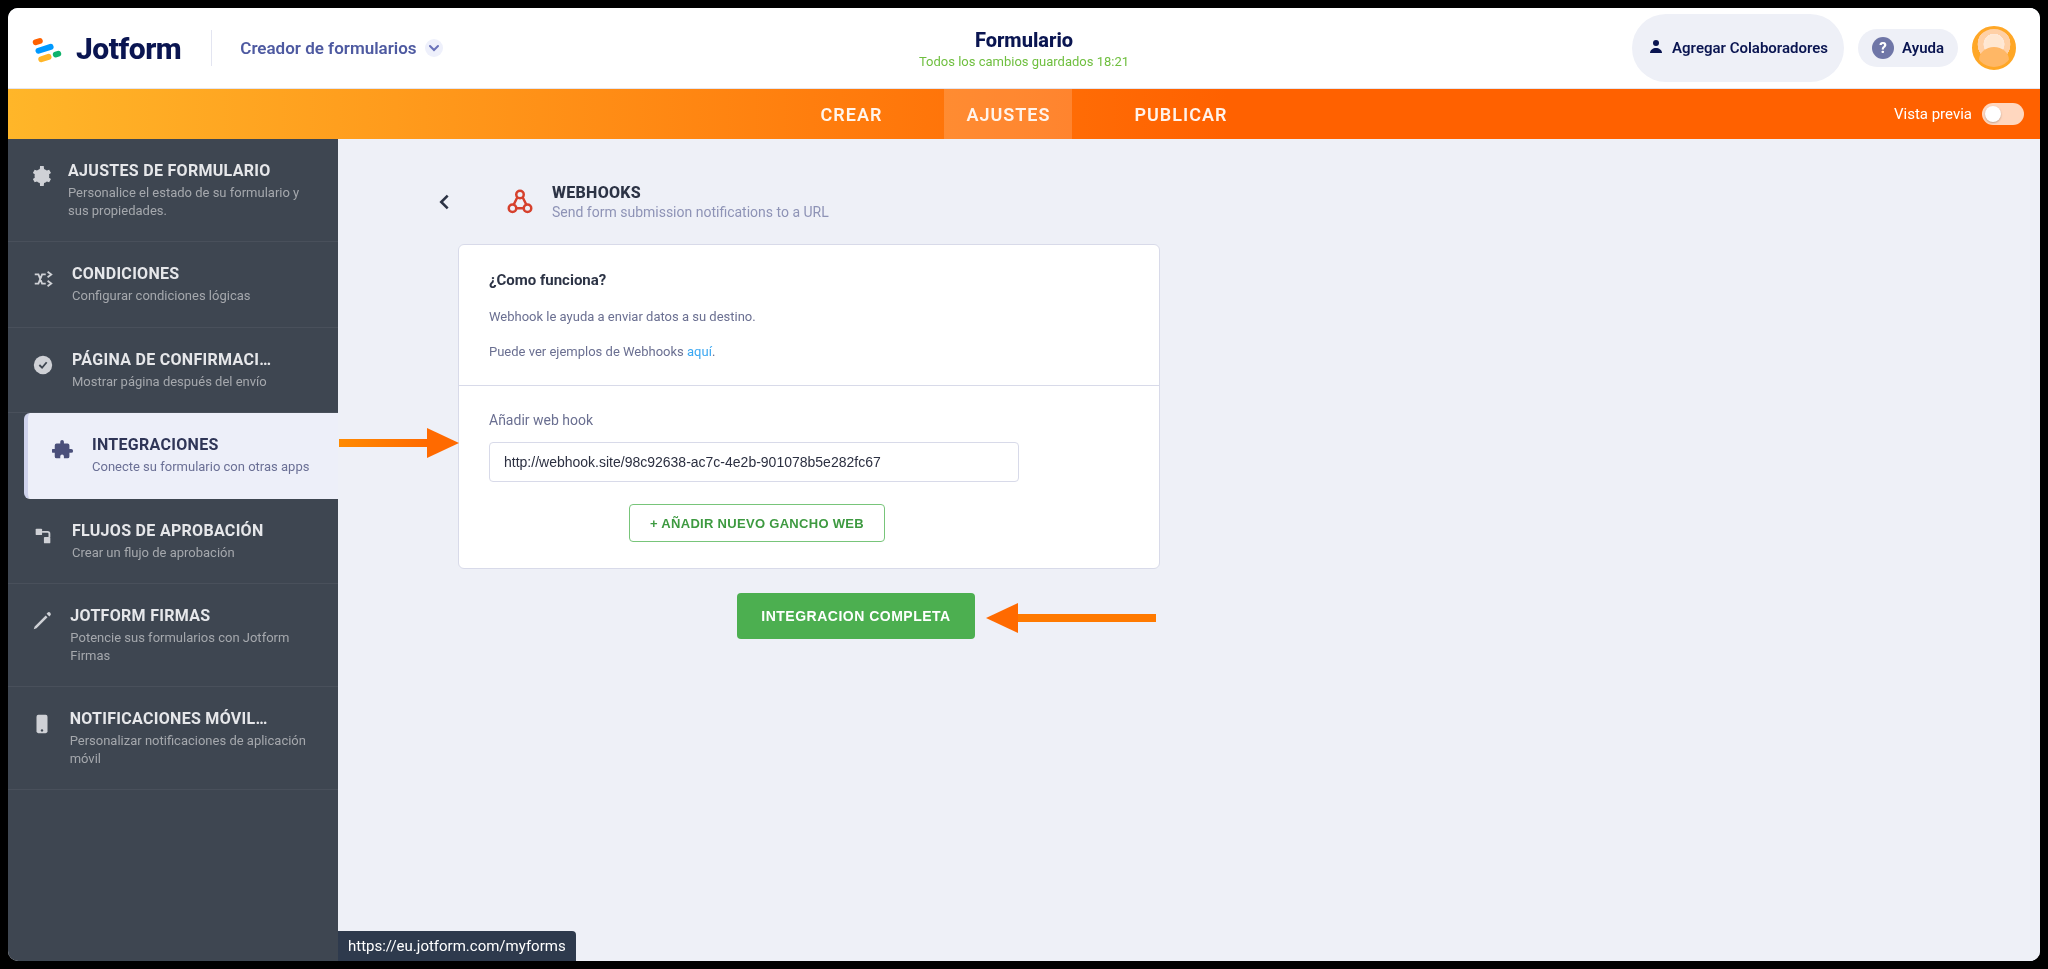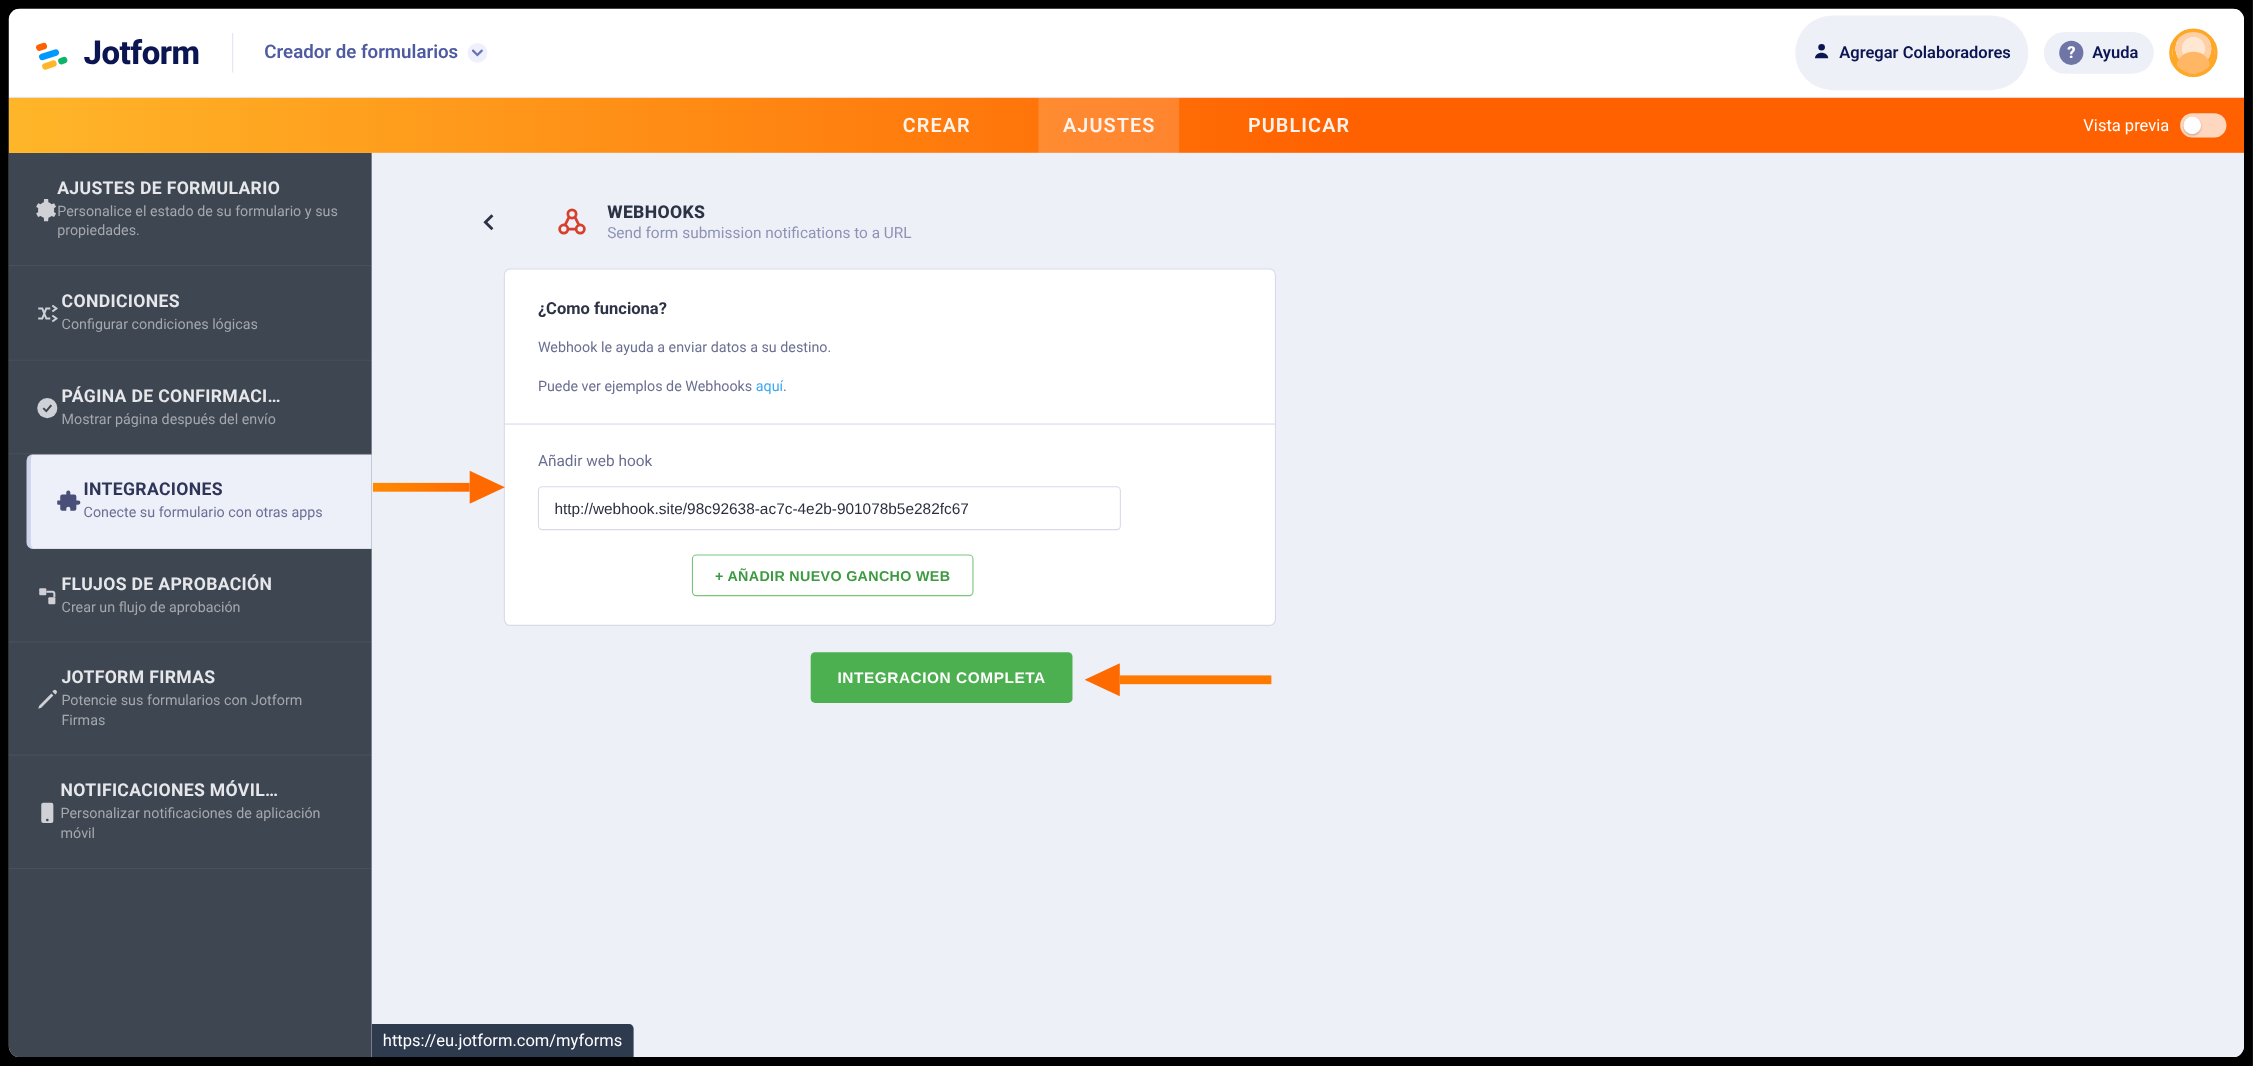"Jotform" .logo { align-items: flex-end -> center }
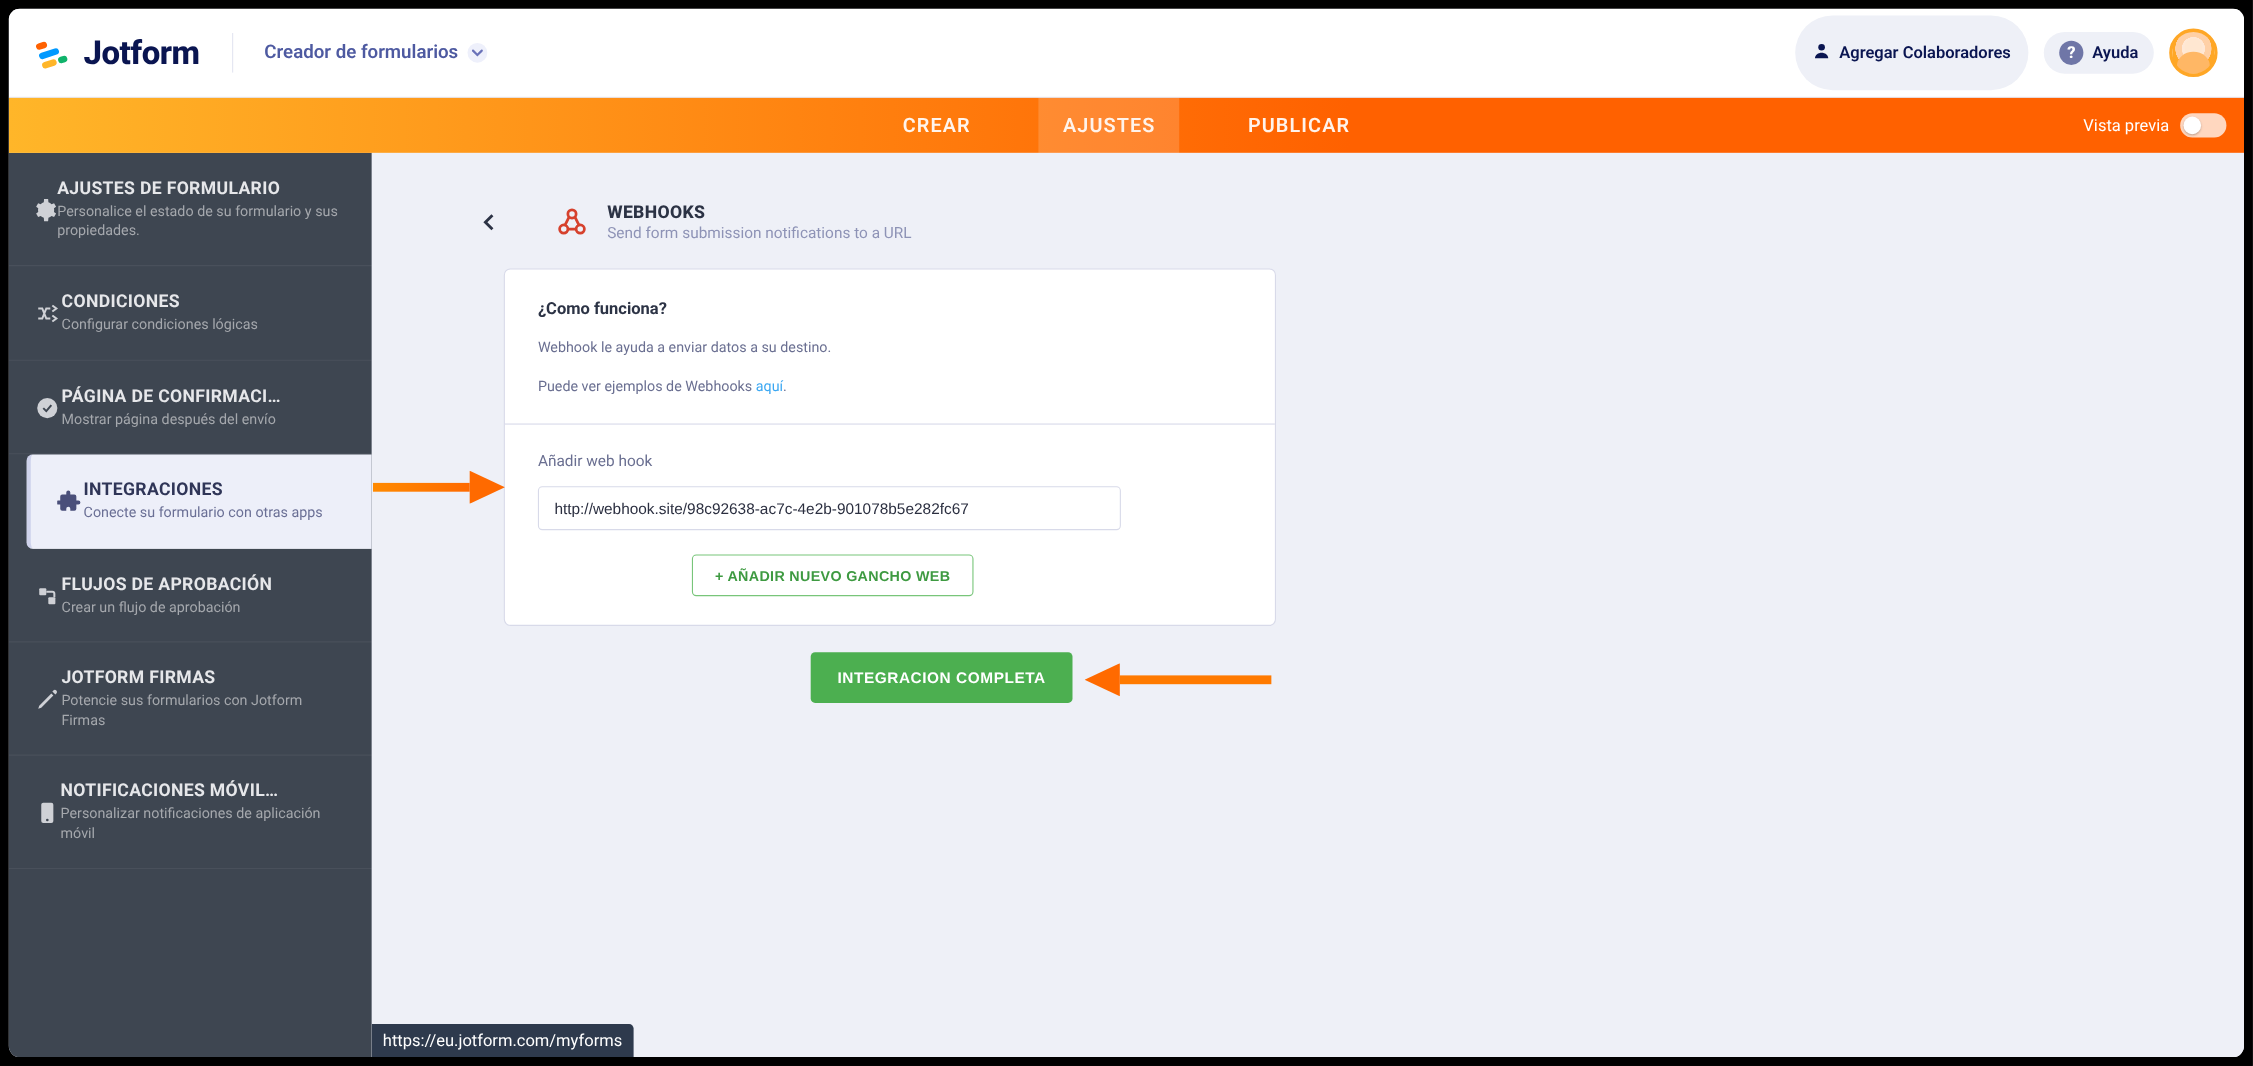"Formulario" div.center { html: none -> <div> <div>Formulario</div> <div>Todos los cambios guardados 18:21</div> </div> }
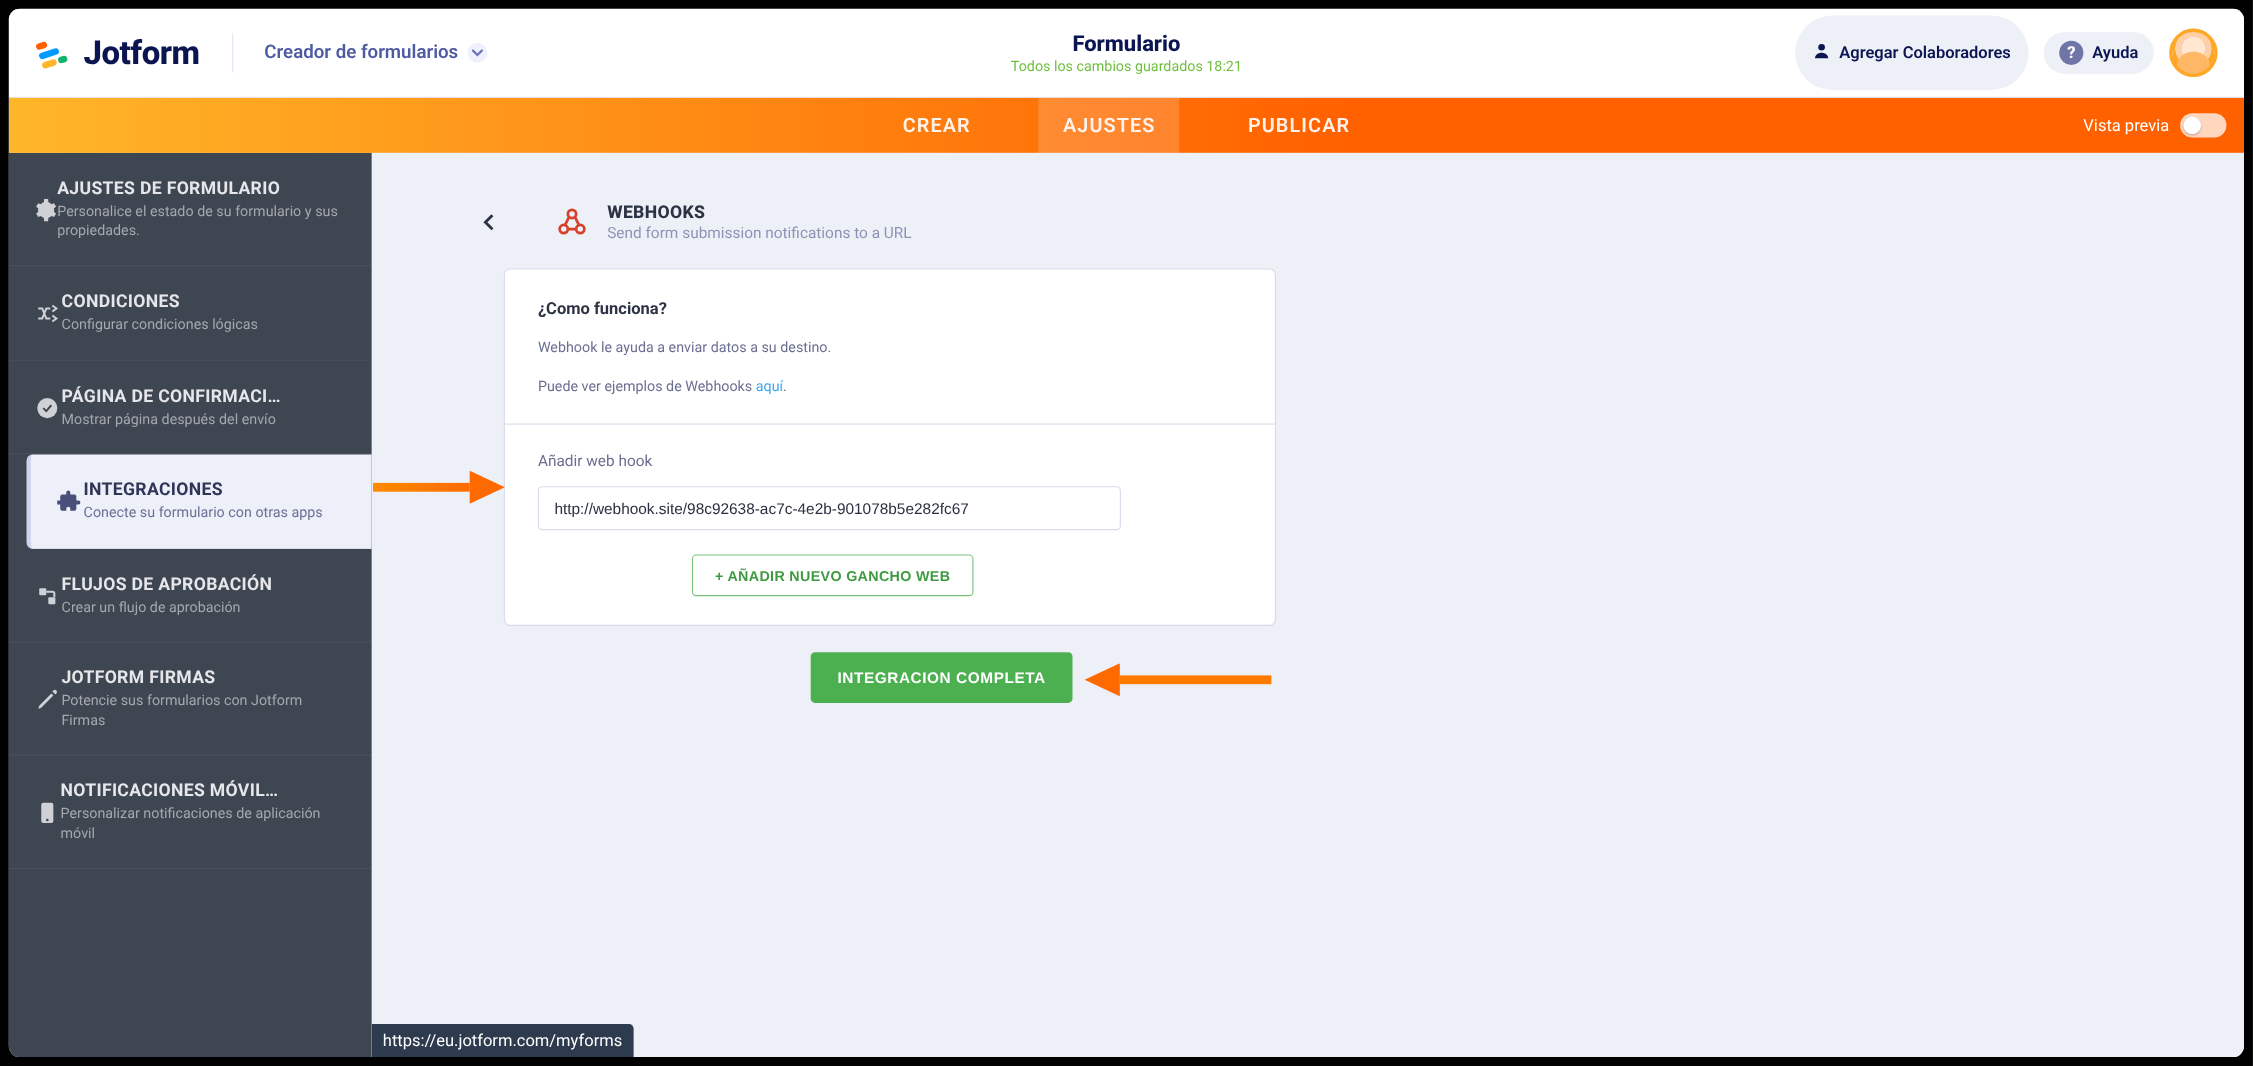"AJUSTES DE FORMULARIO" .side-item { align-items: center -> flex-start; gap: none -> 16px }
